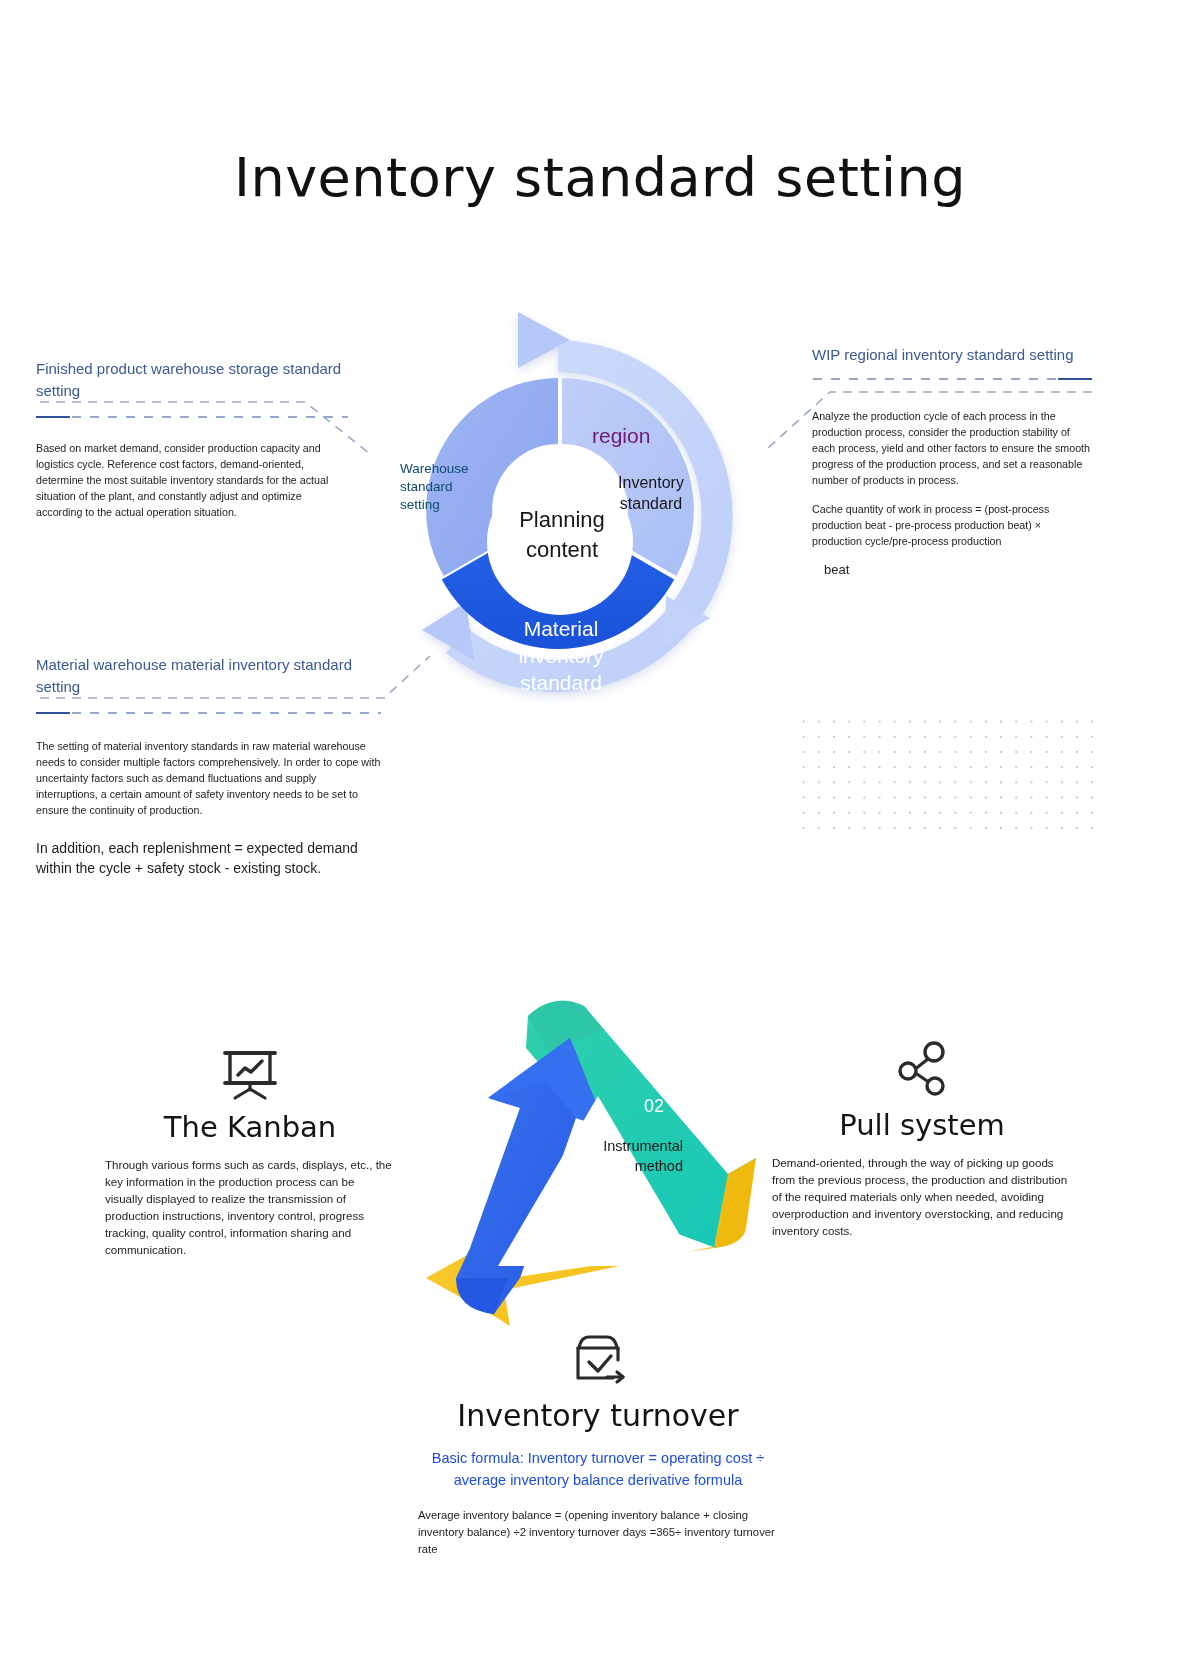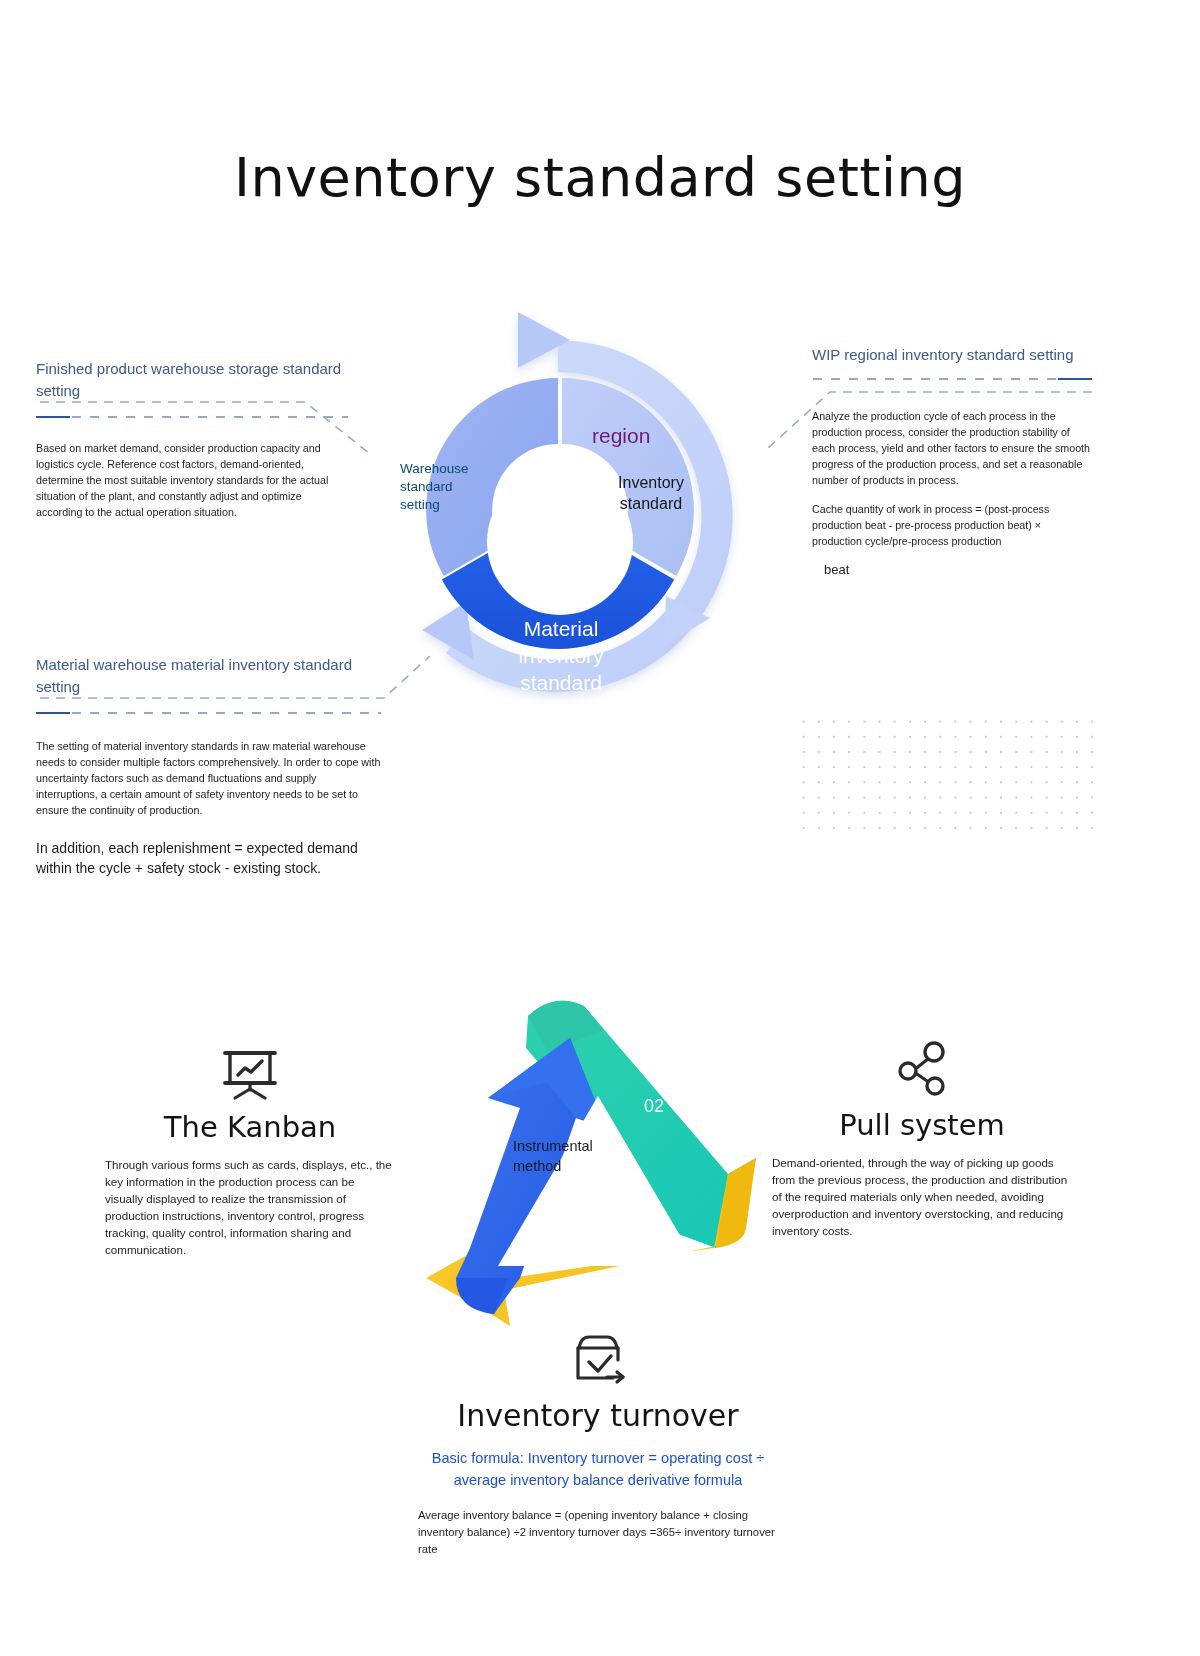"Planning" div.donut-center-text { html: none -> <div> <div>Planning</div> <div>content</div> </div> }
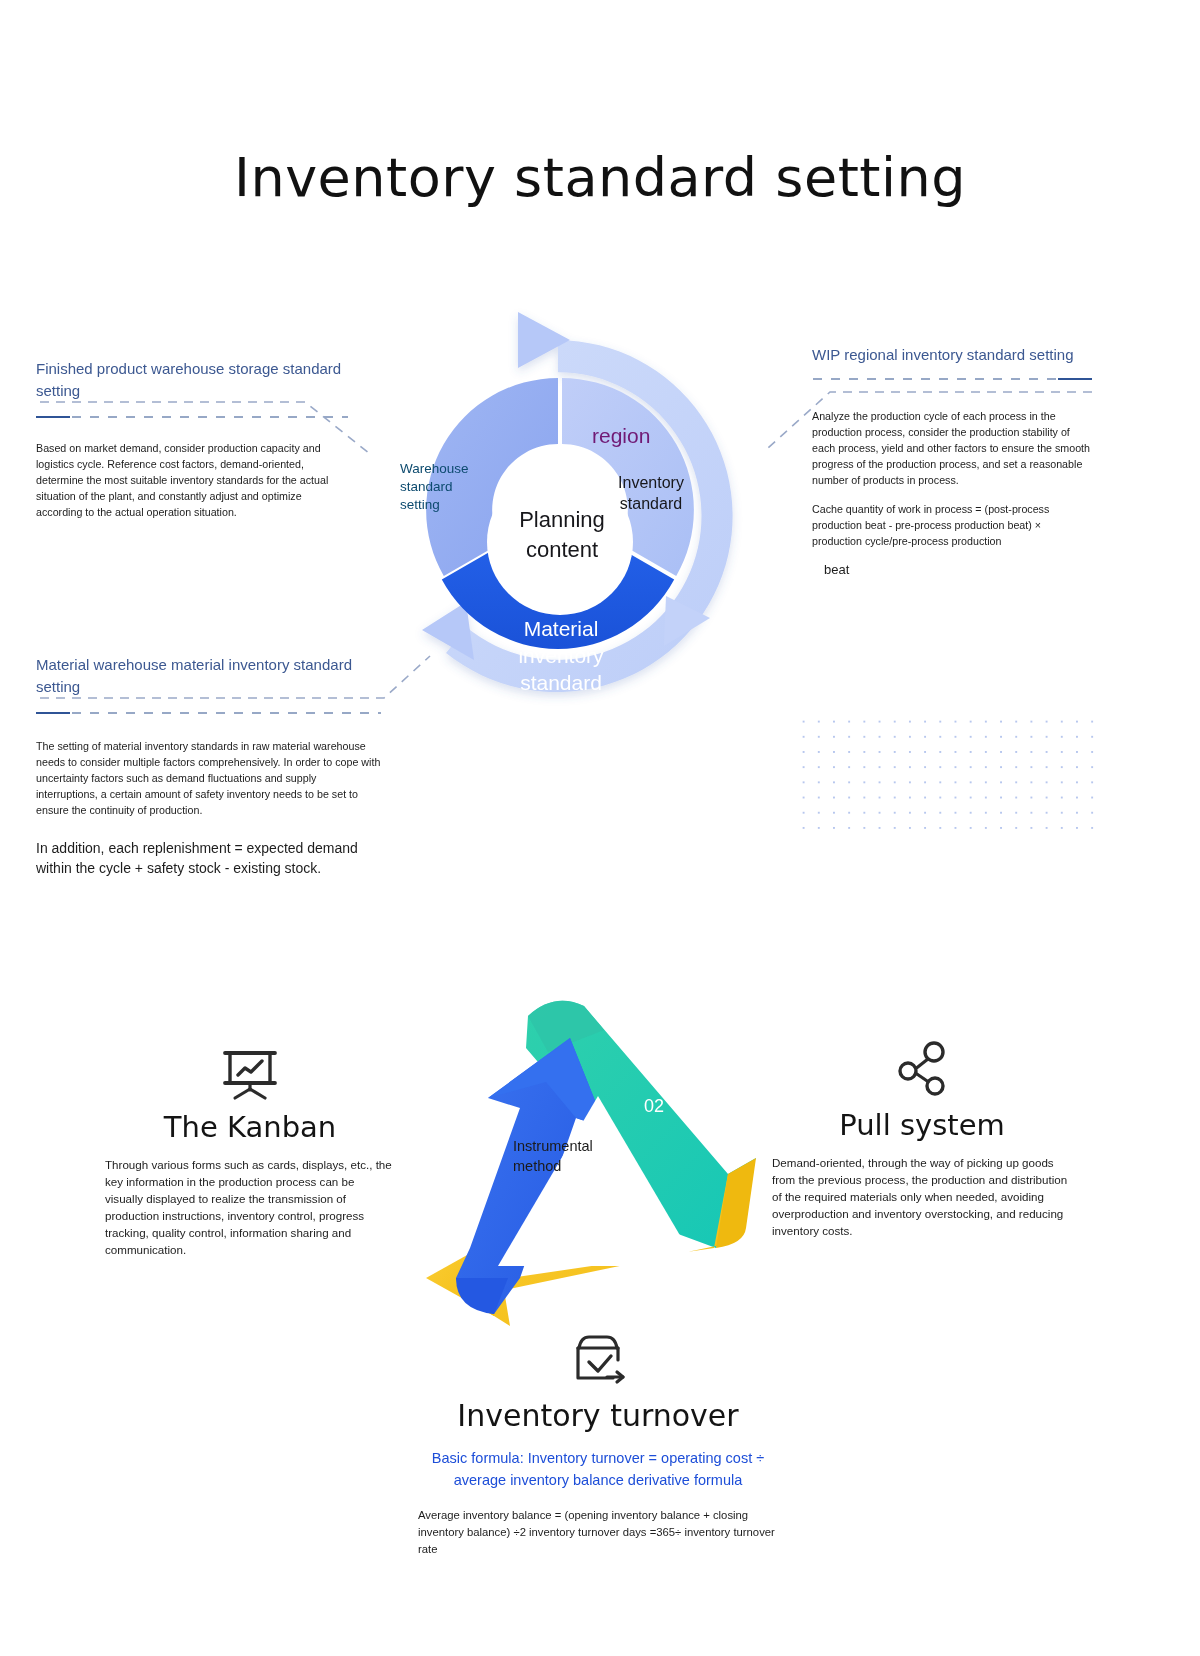"Instrumental" .tri-center { text-align: left -> right }
